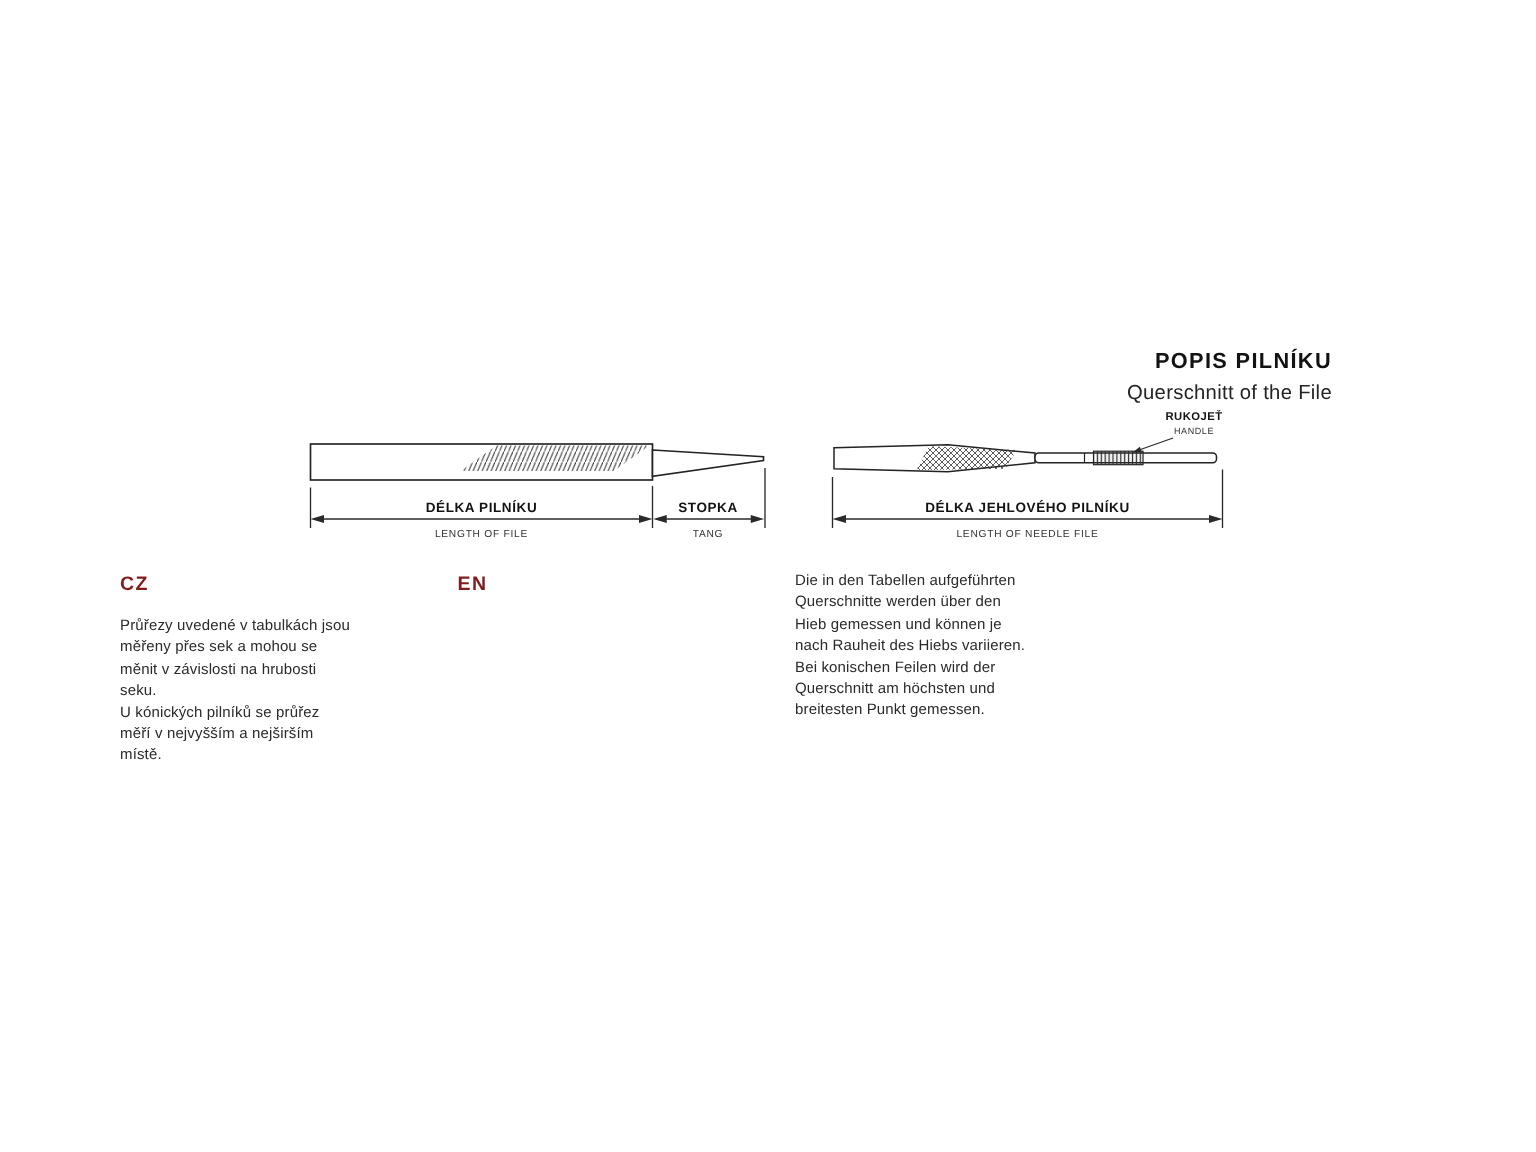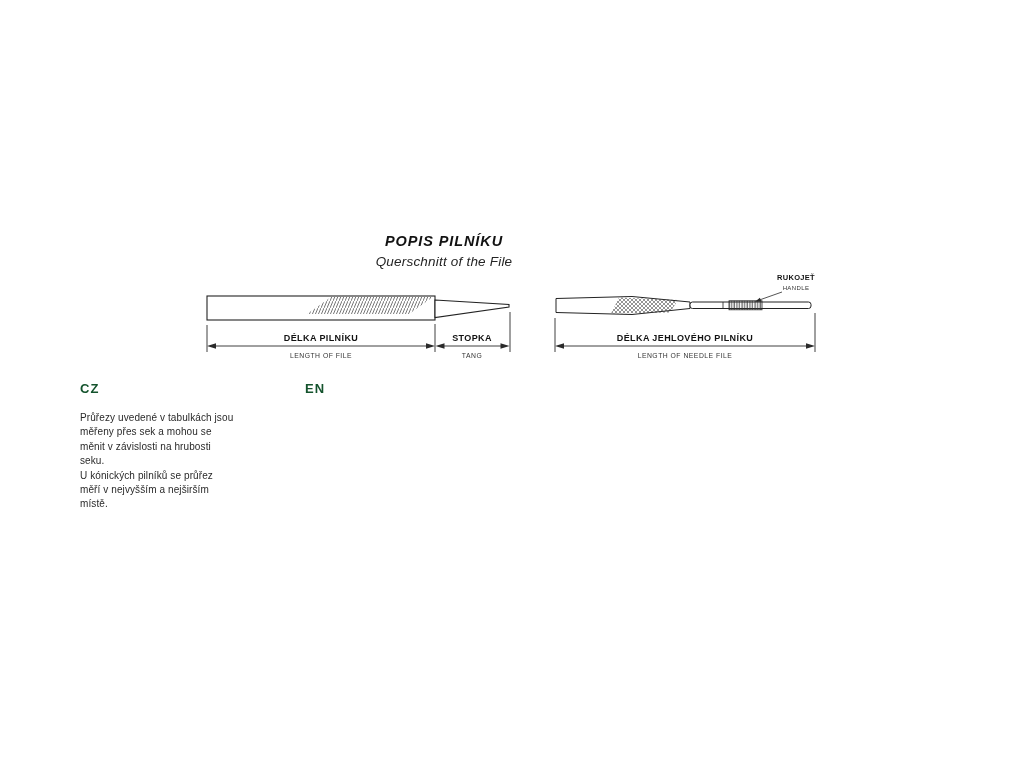"POPIS PILNÍKU" .titles { font-style: italic -> none; text-align: center -> right }
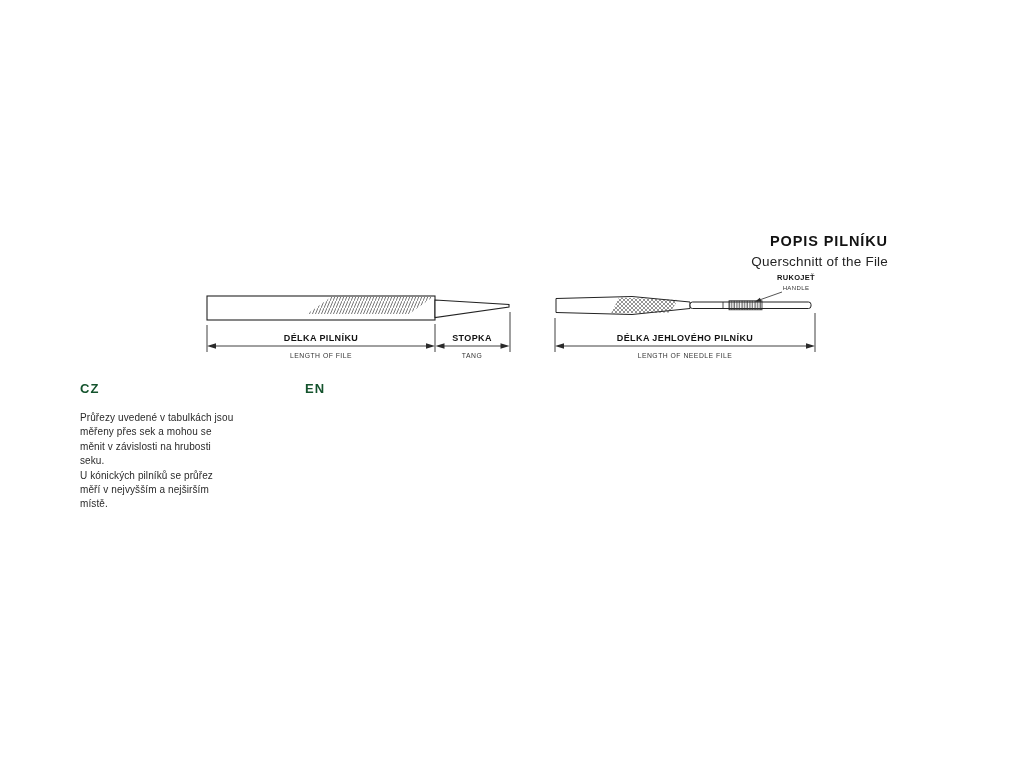"CZ" .col h3 { color: #14532d -> #7f1d1d }
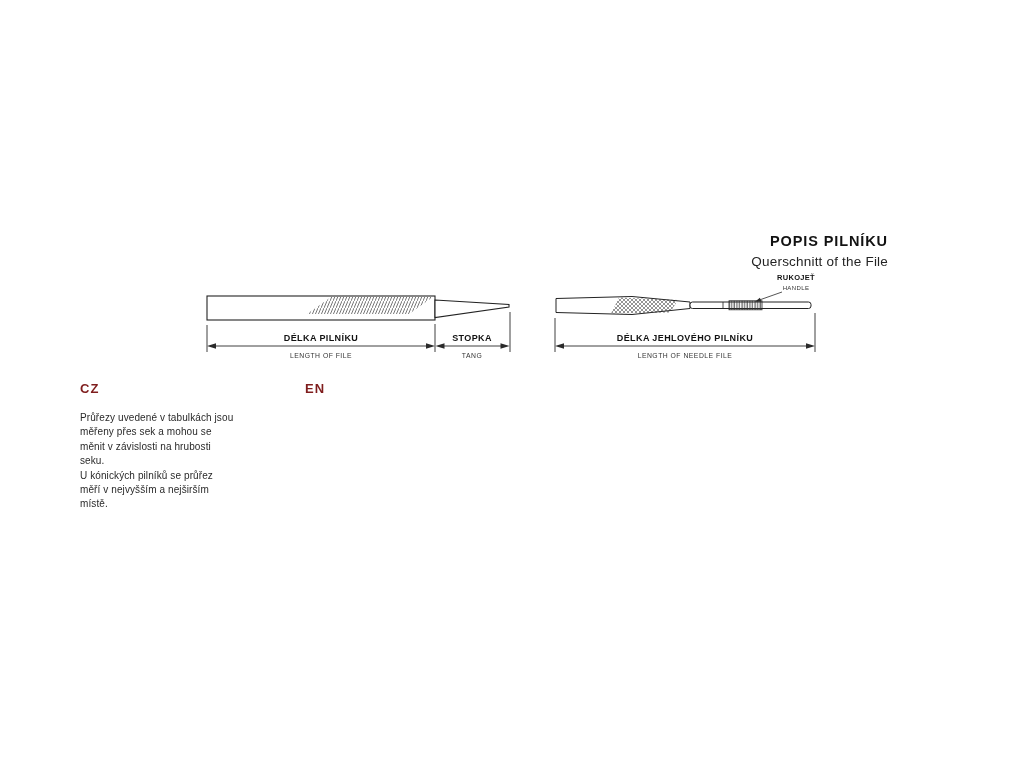"Die in den Tabellen aufgeführten" p { html: none -> <p>Die in den Tabellen aufgeführten Querschnitte werden über den Hieb gemessen und können je nach Rauheit des Hiebs variieren. Bei konischen Feilen wird der Querschnitt am höchsten und breitesten Punkt gemessen.</p> }
